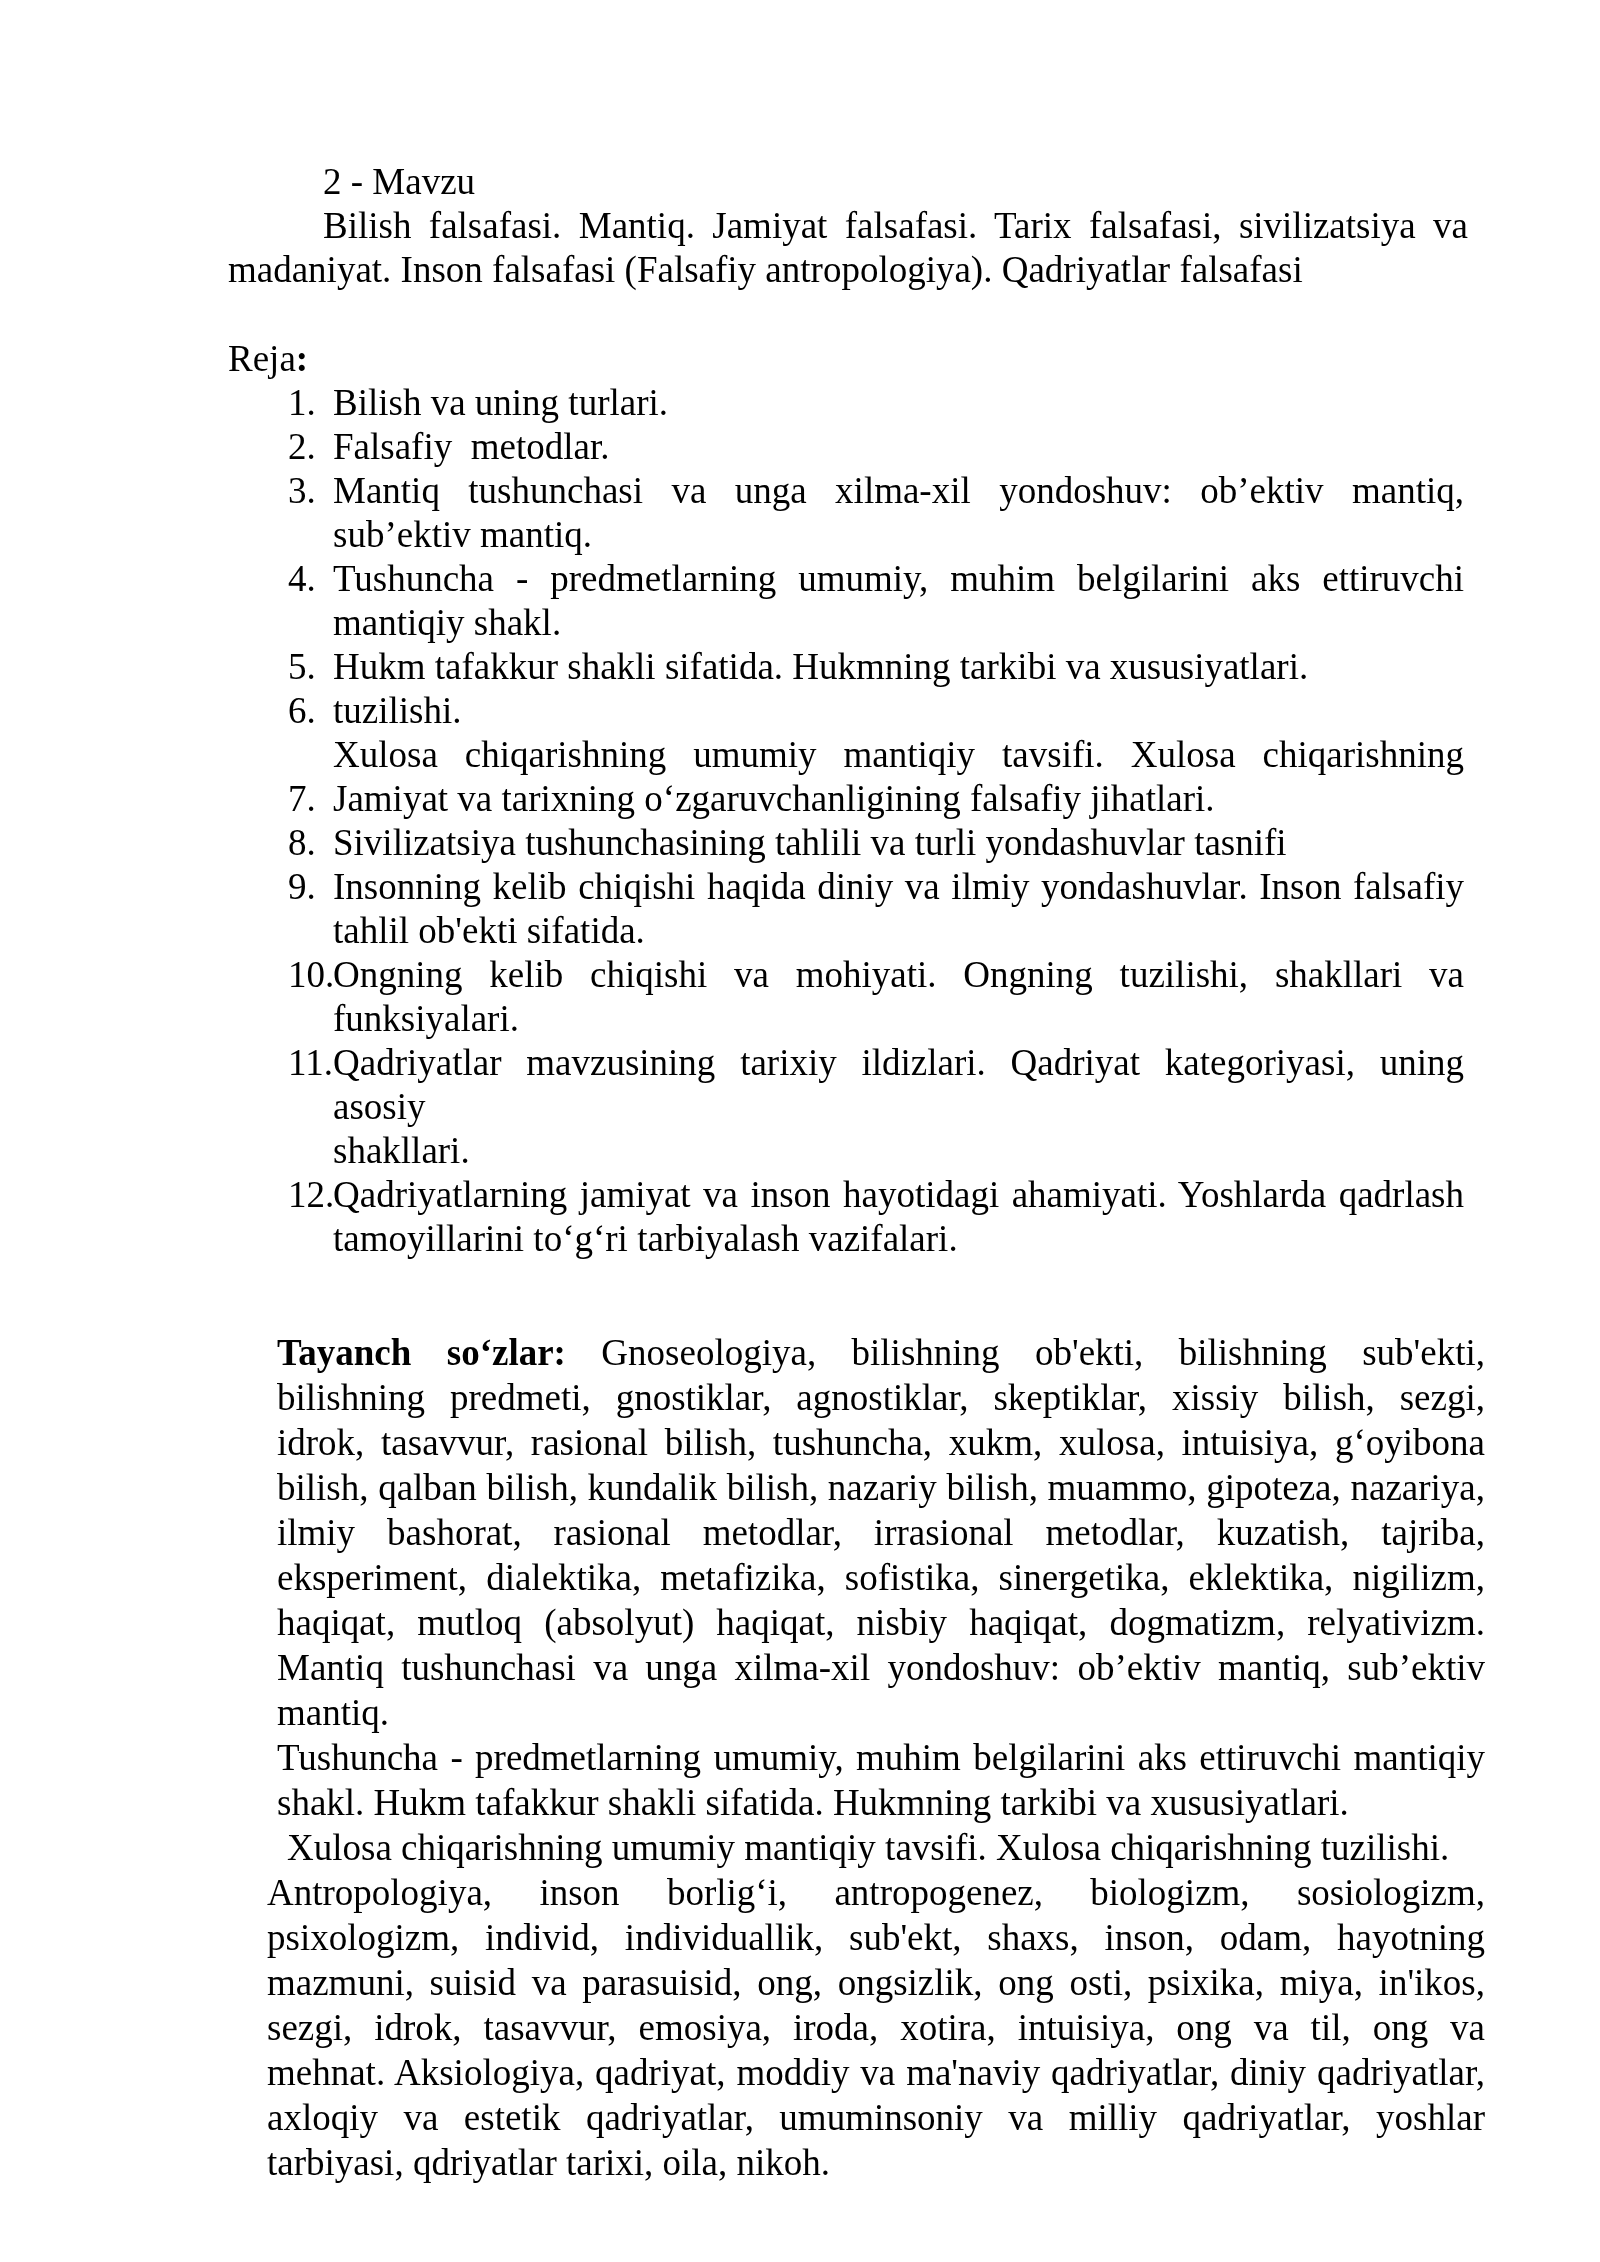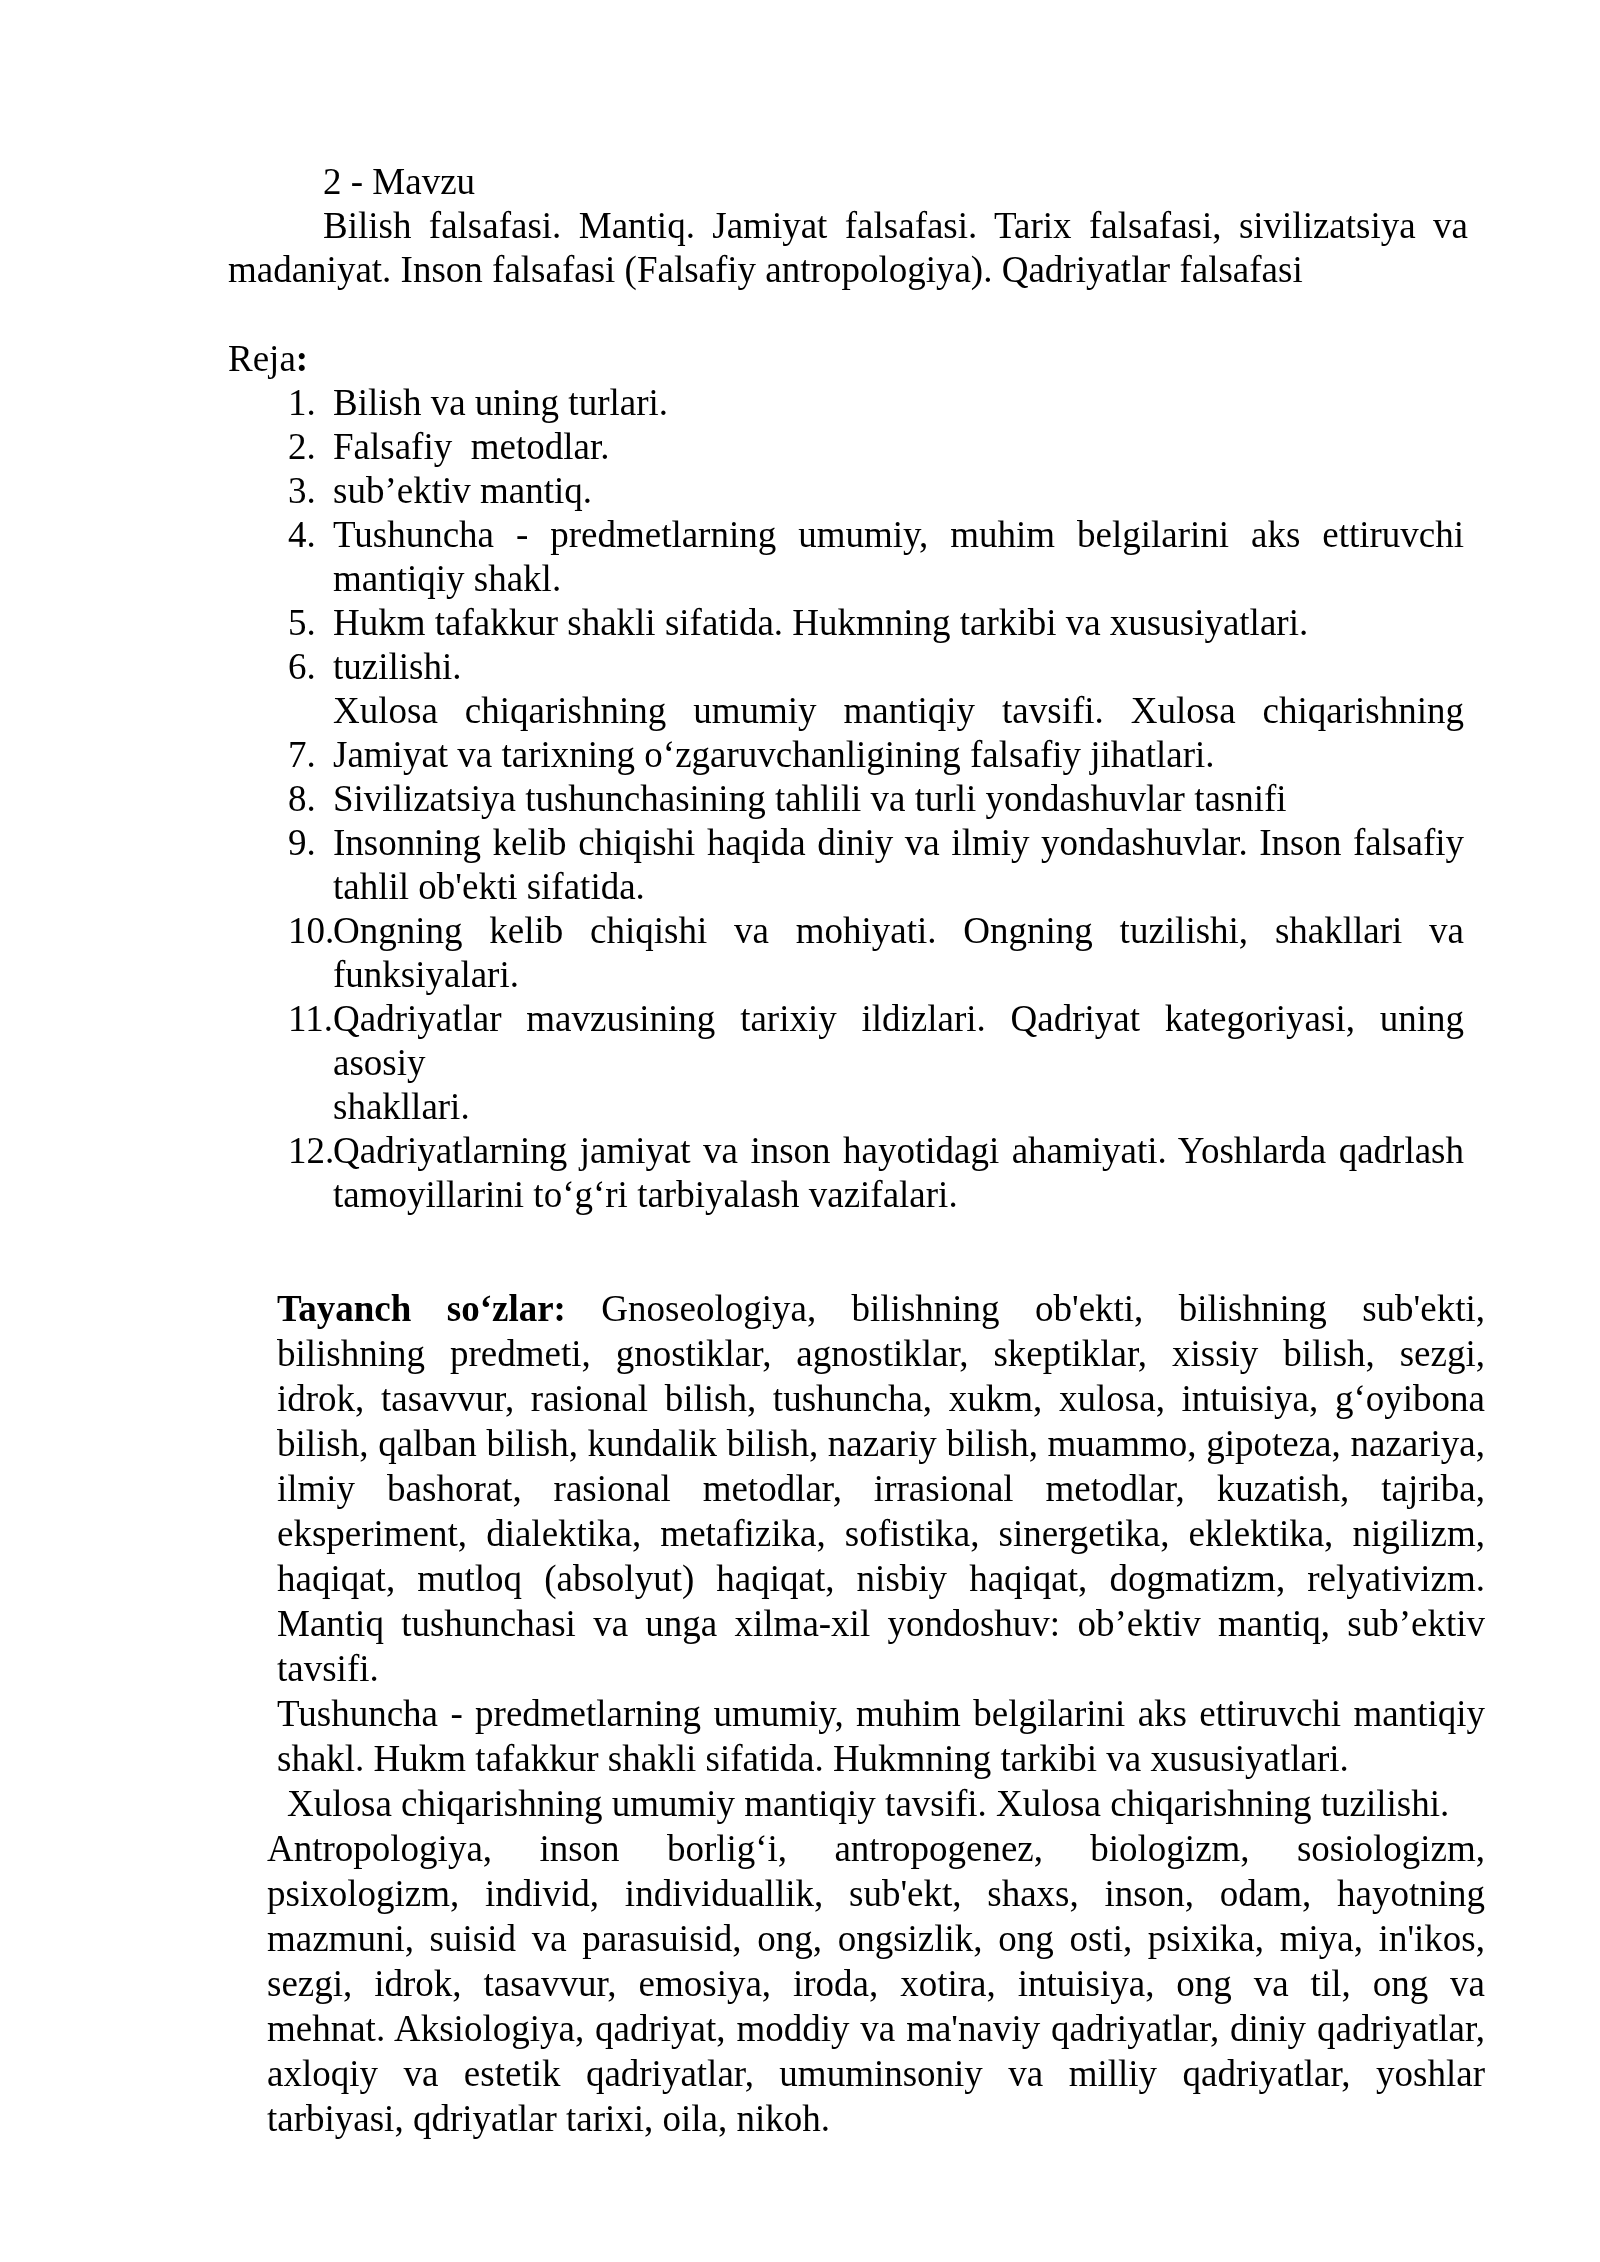"Mantiq tushunchasi va unga xilma-xil yondoshuv: ob’ektiv mantiq," div.line { html: none -> <div>Mantiq tushunchasi va unga xilma-xil yondoshuv: ob’ektiv mantiq,</div> }
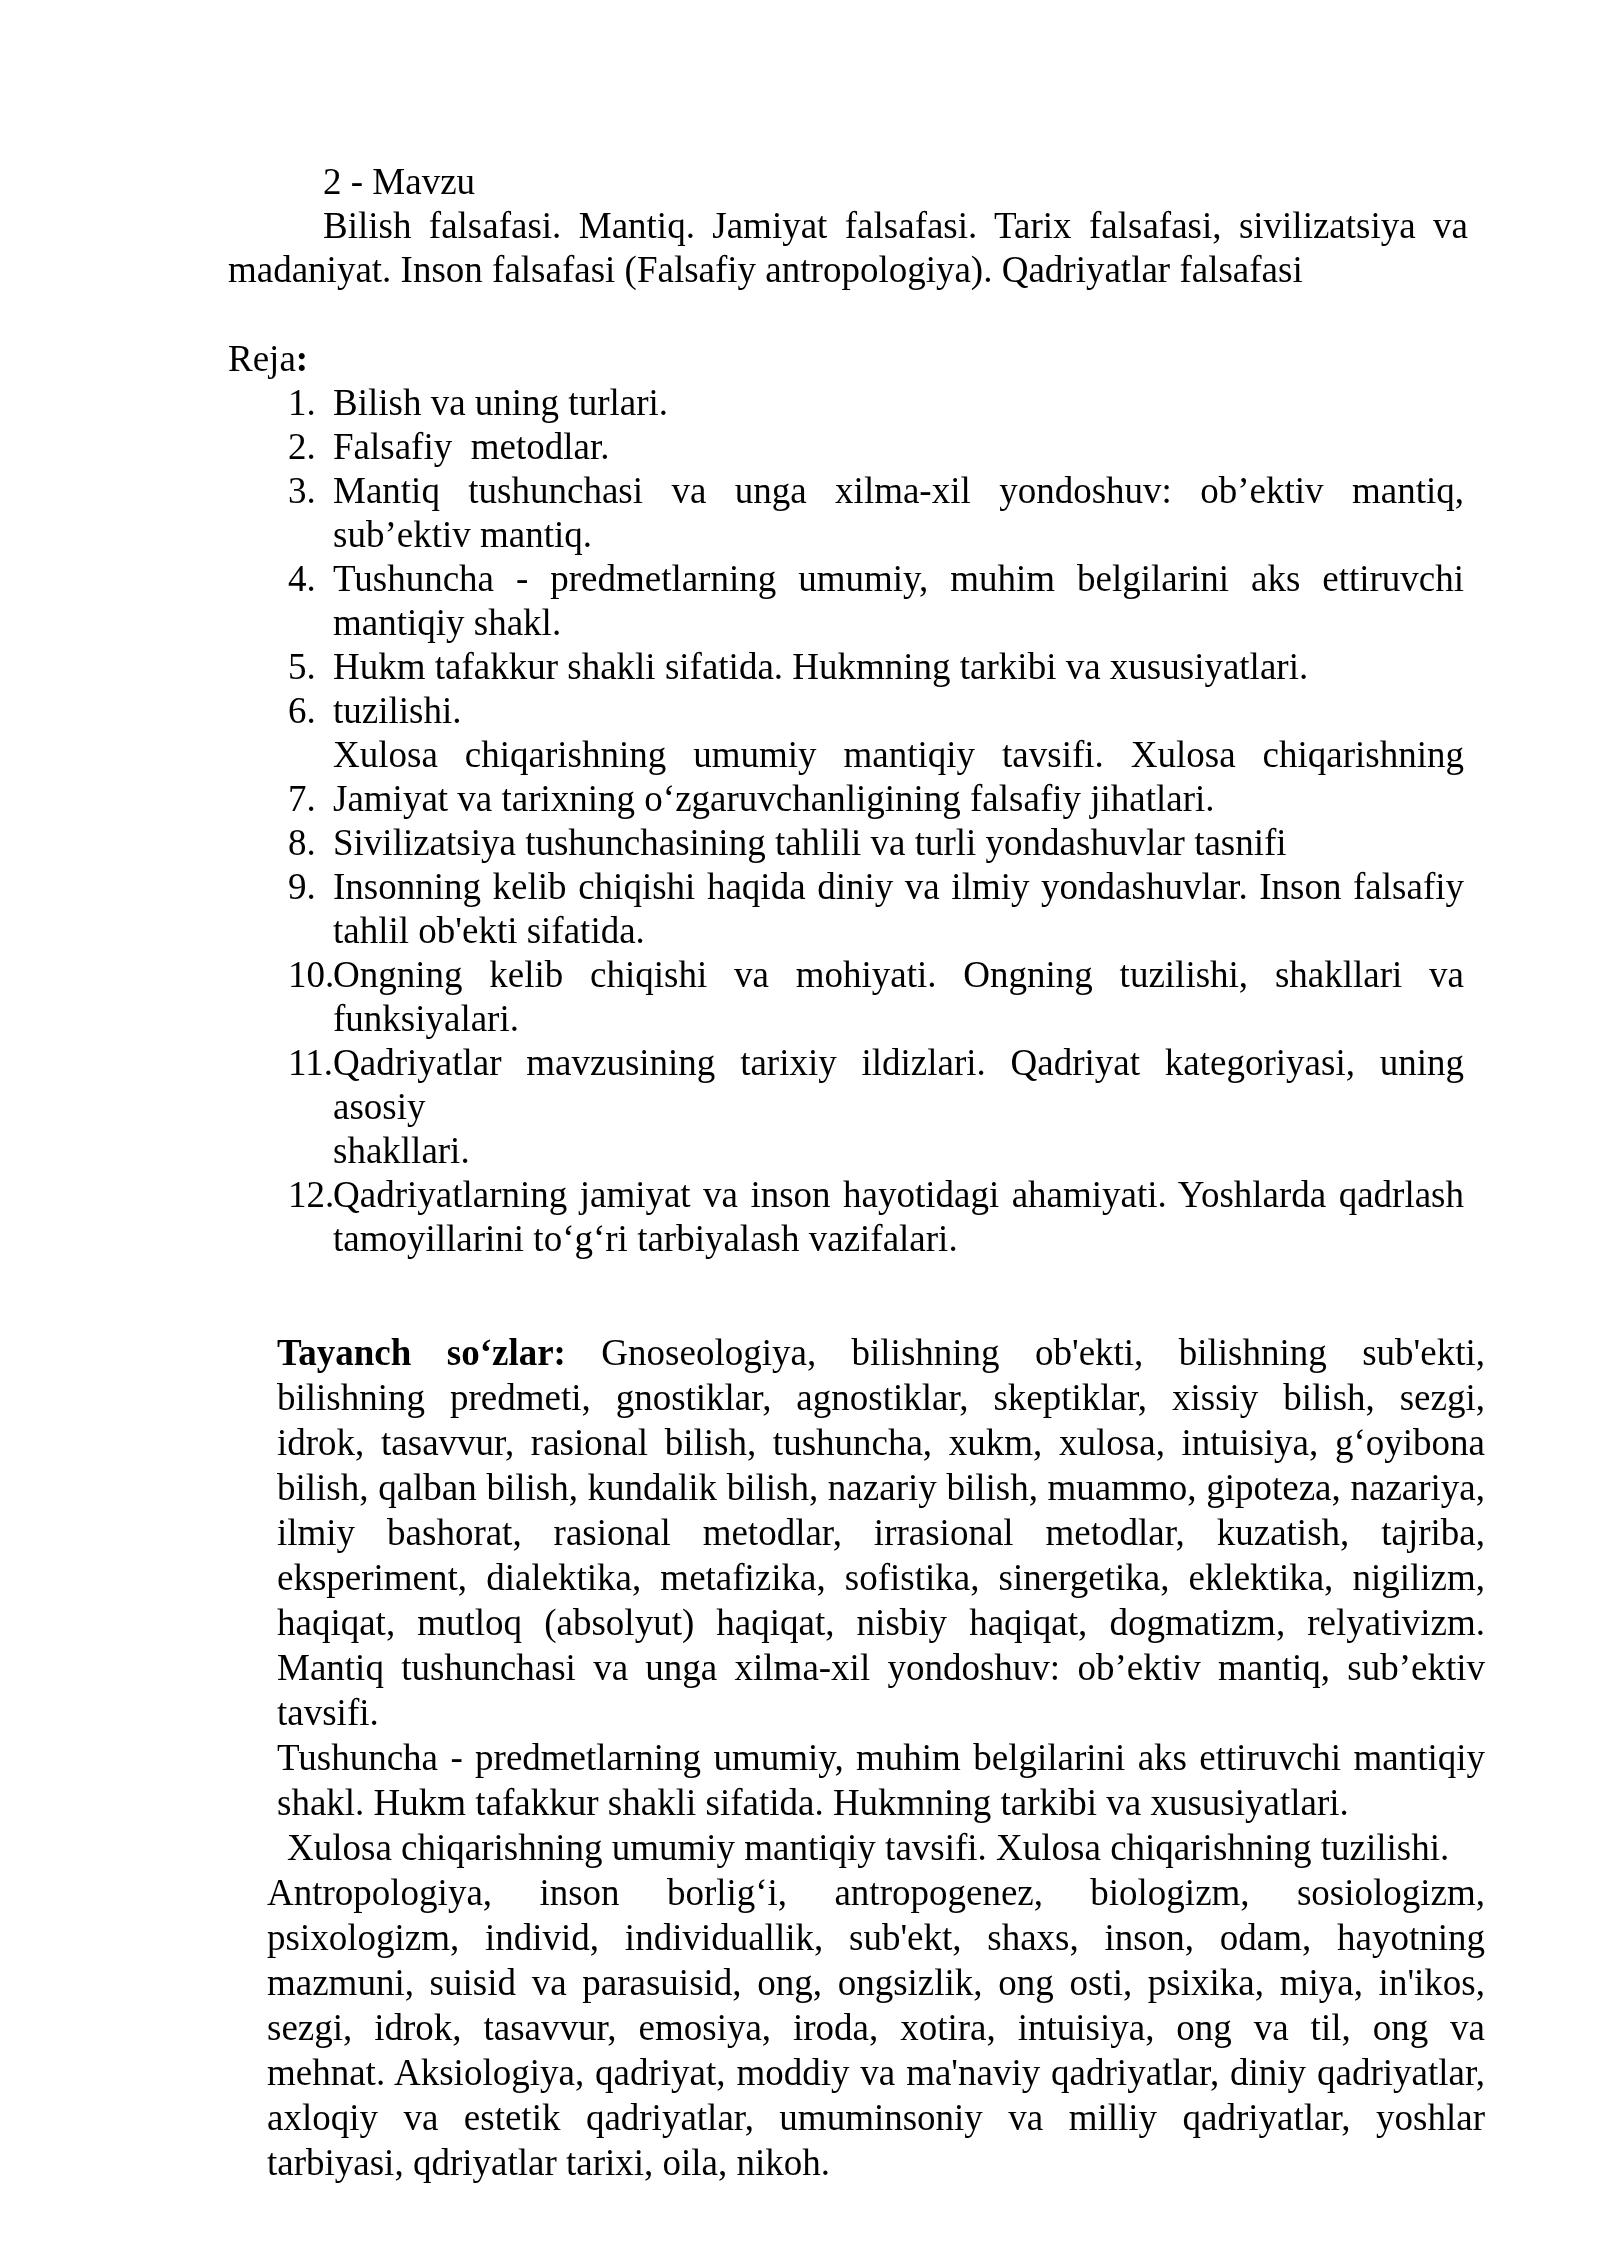"tavsifi." div.line { text: tavsifi -> mantiq }
